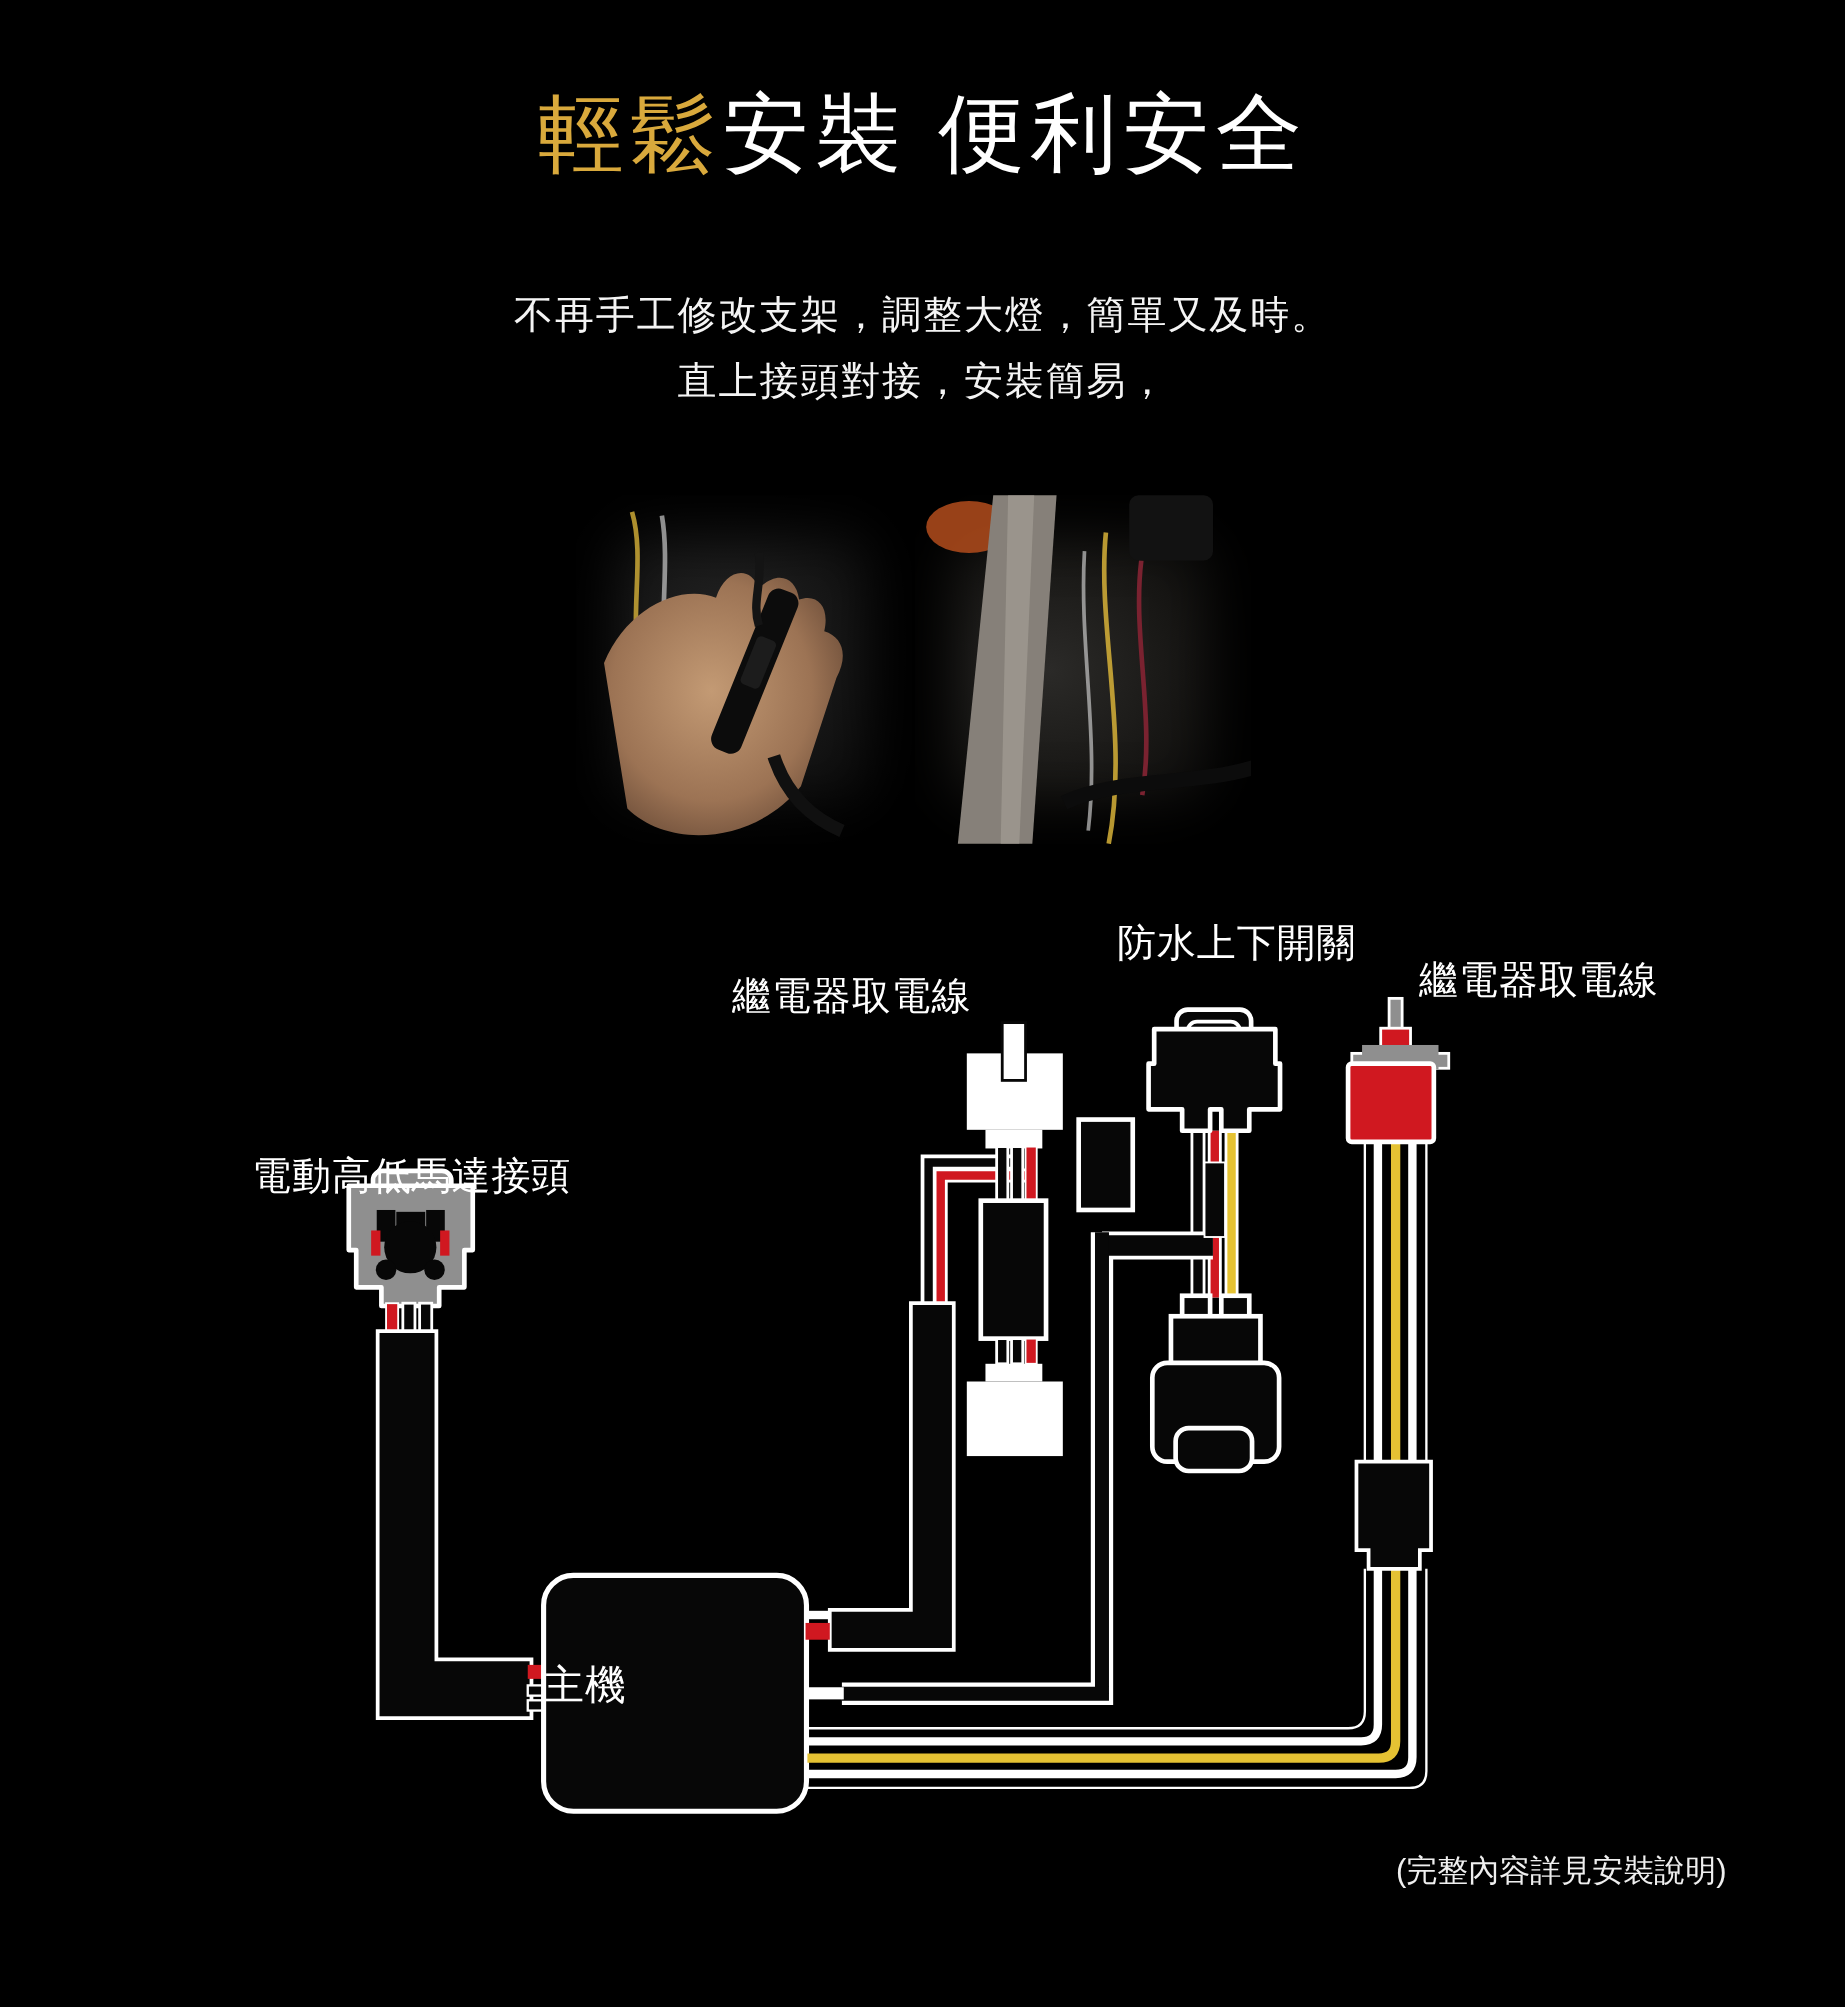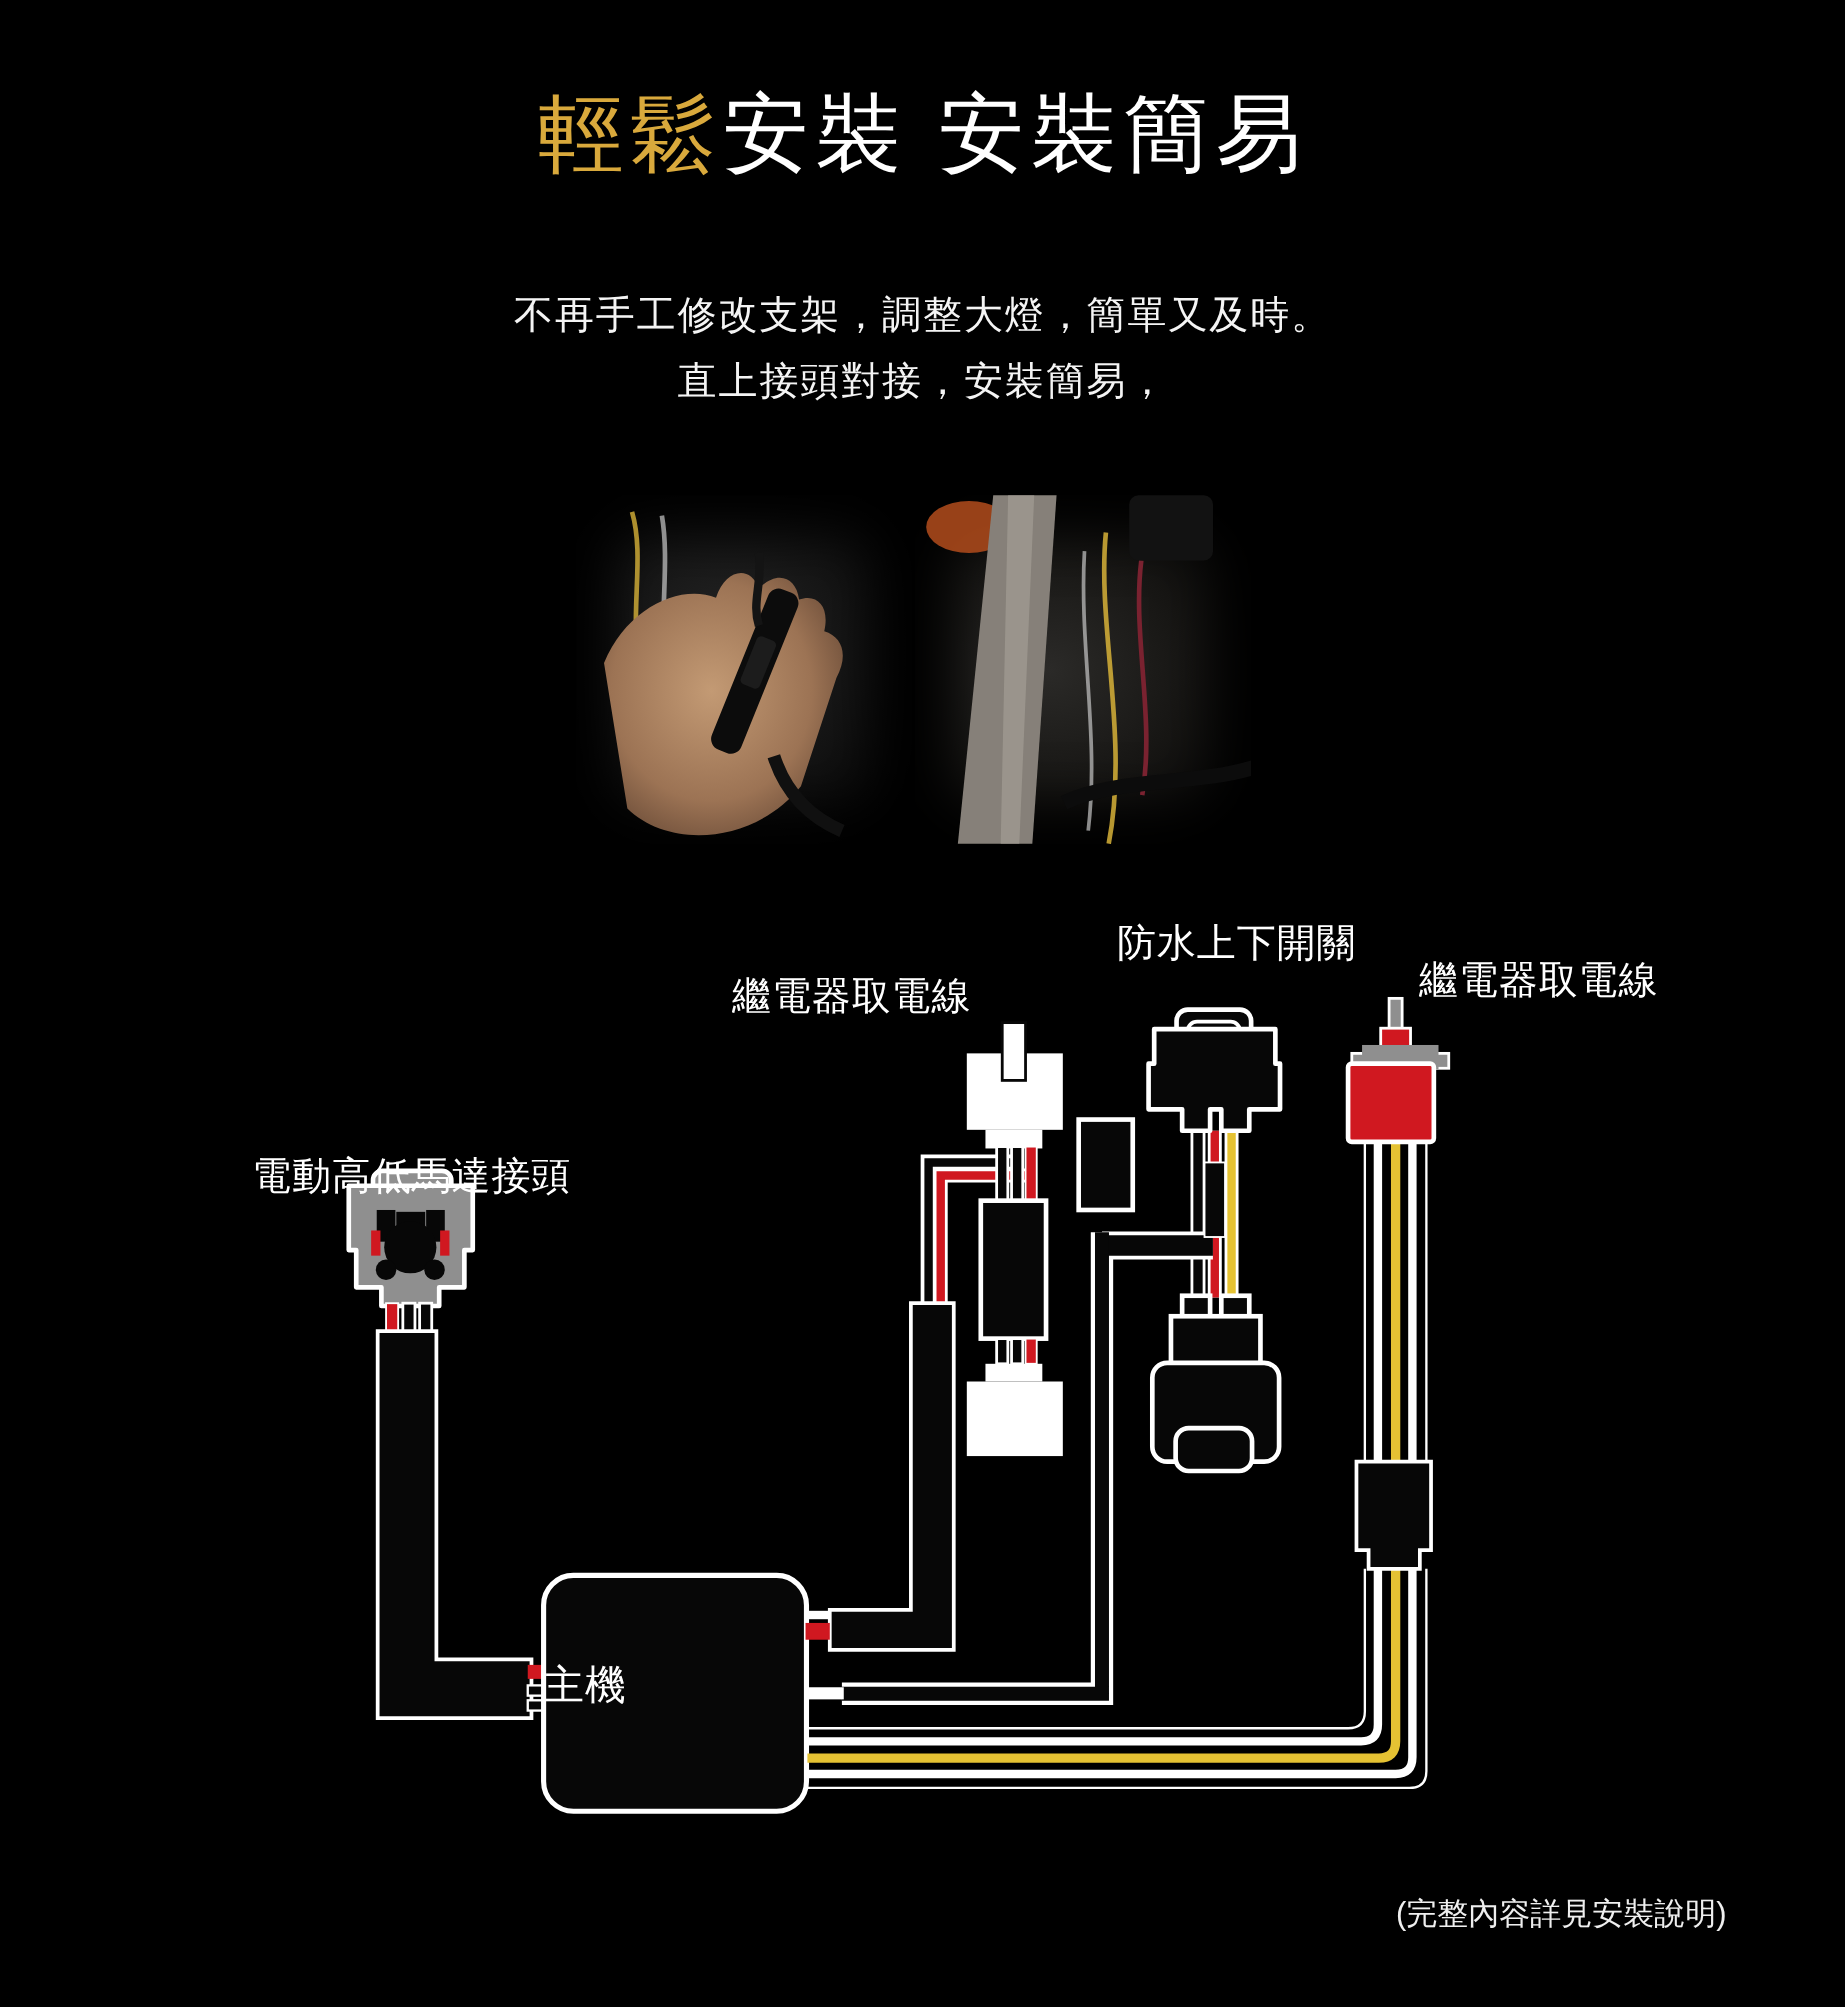"安裝 安裝簡易" span { text: 安裝簡易 -> 便利安全 }
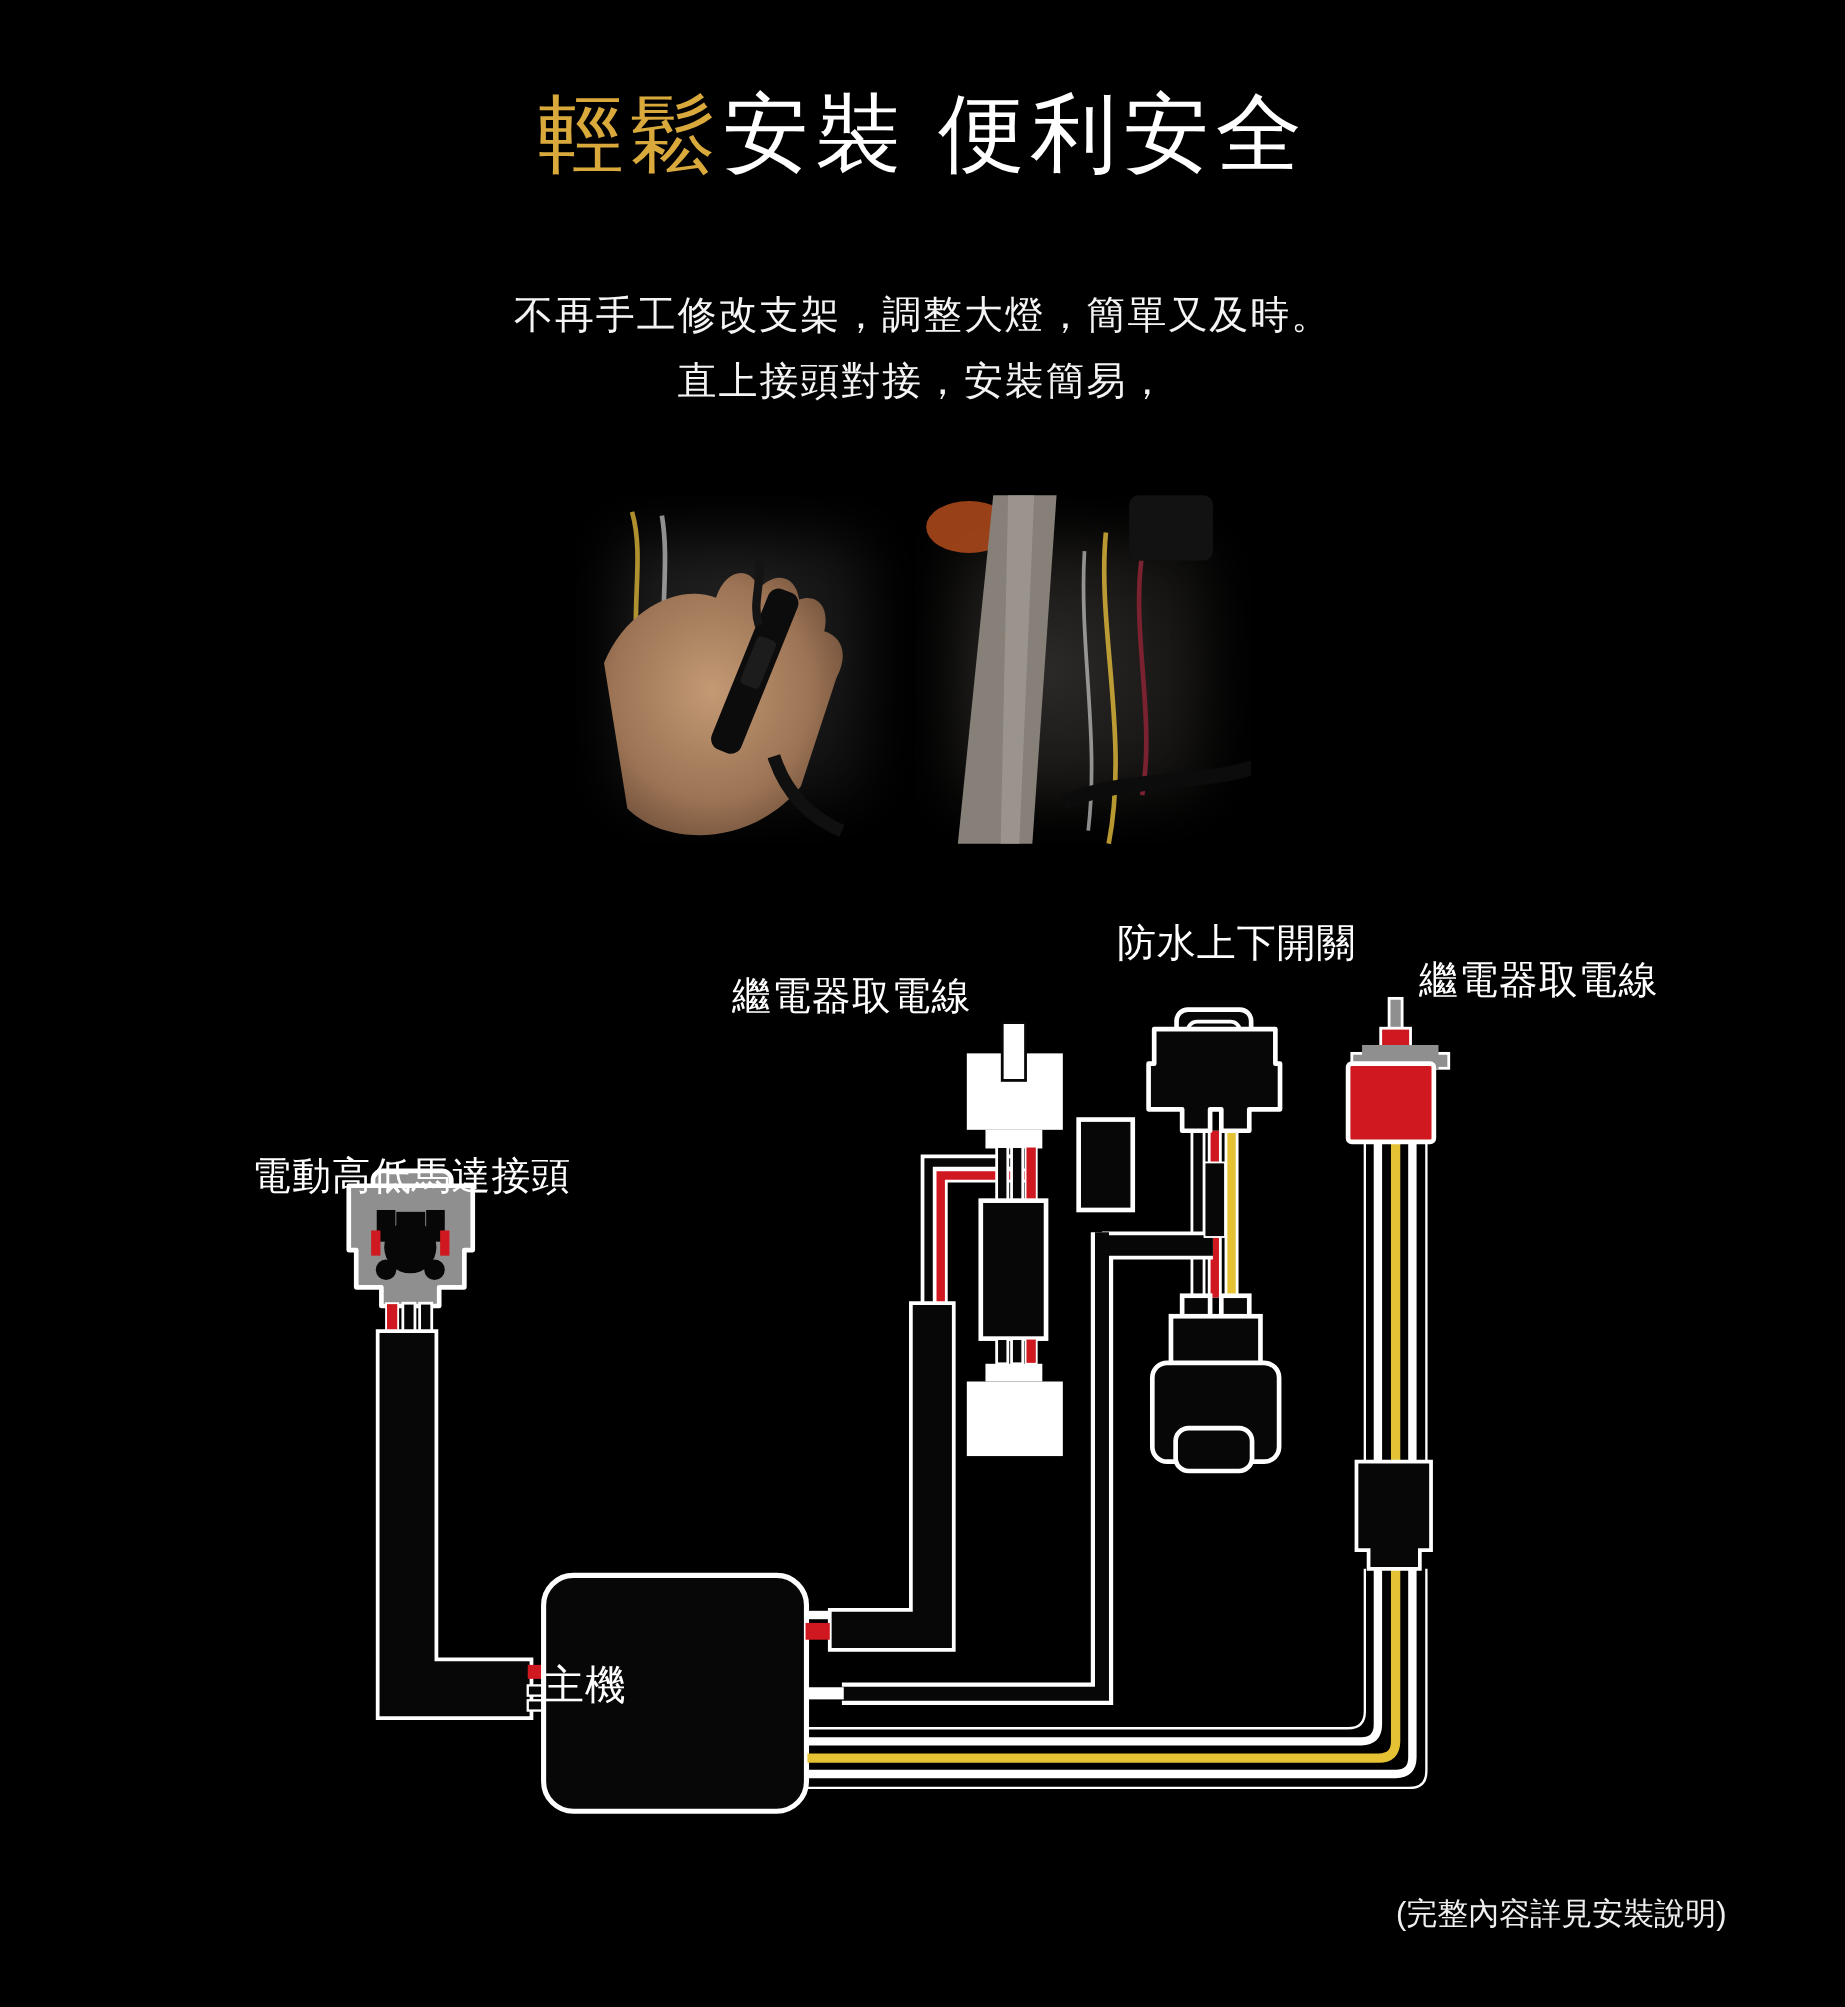"(完整內容詳見安裝說明)" div.dlabel { margin-top: 43px -> none }
